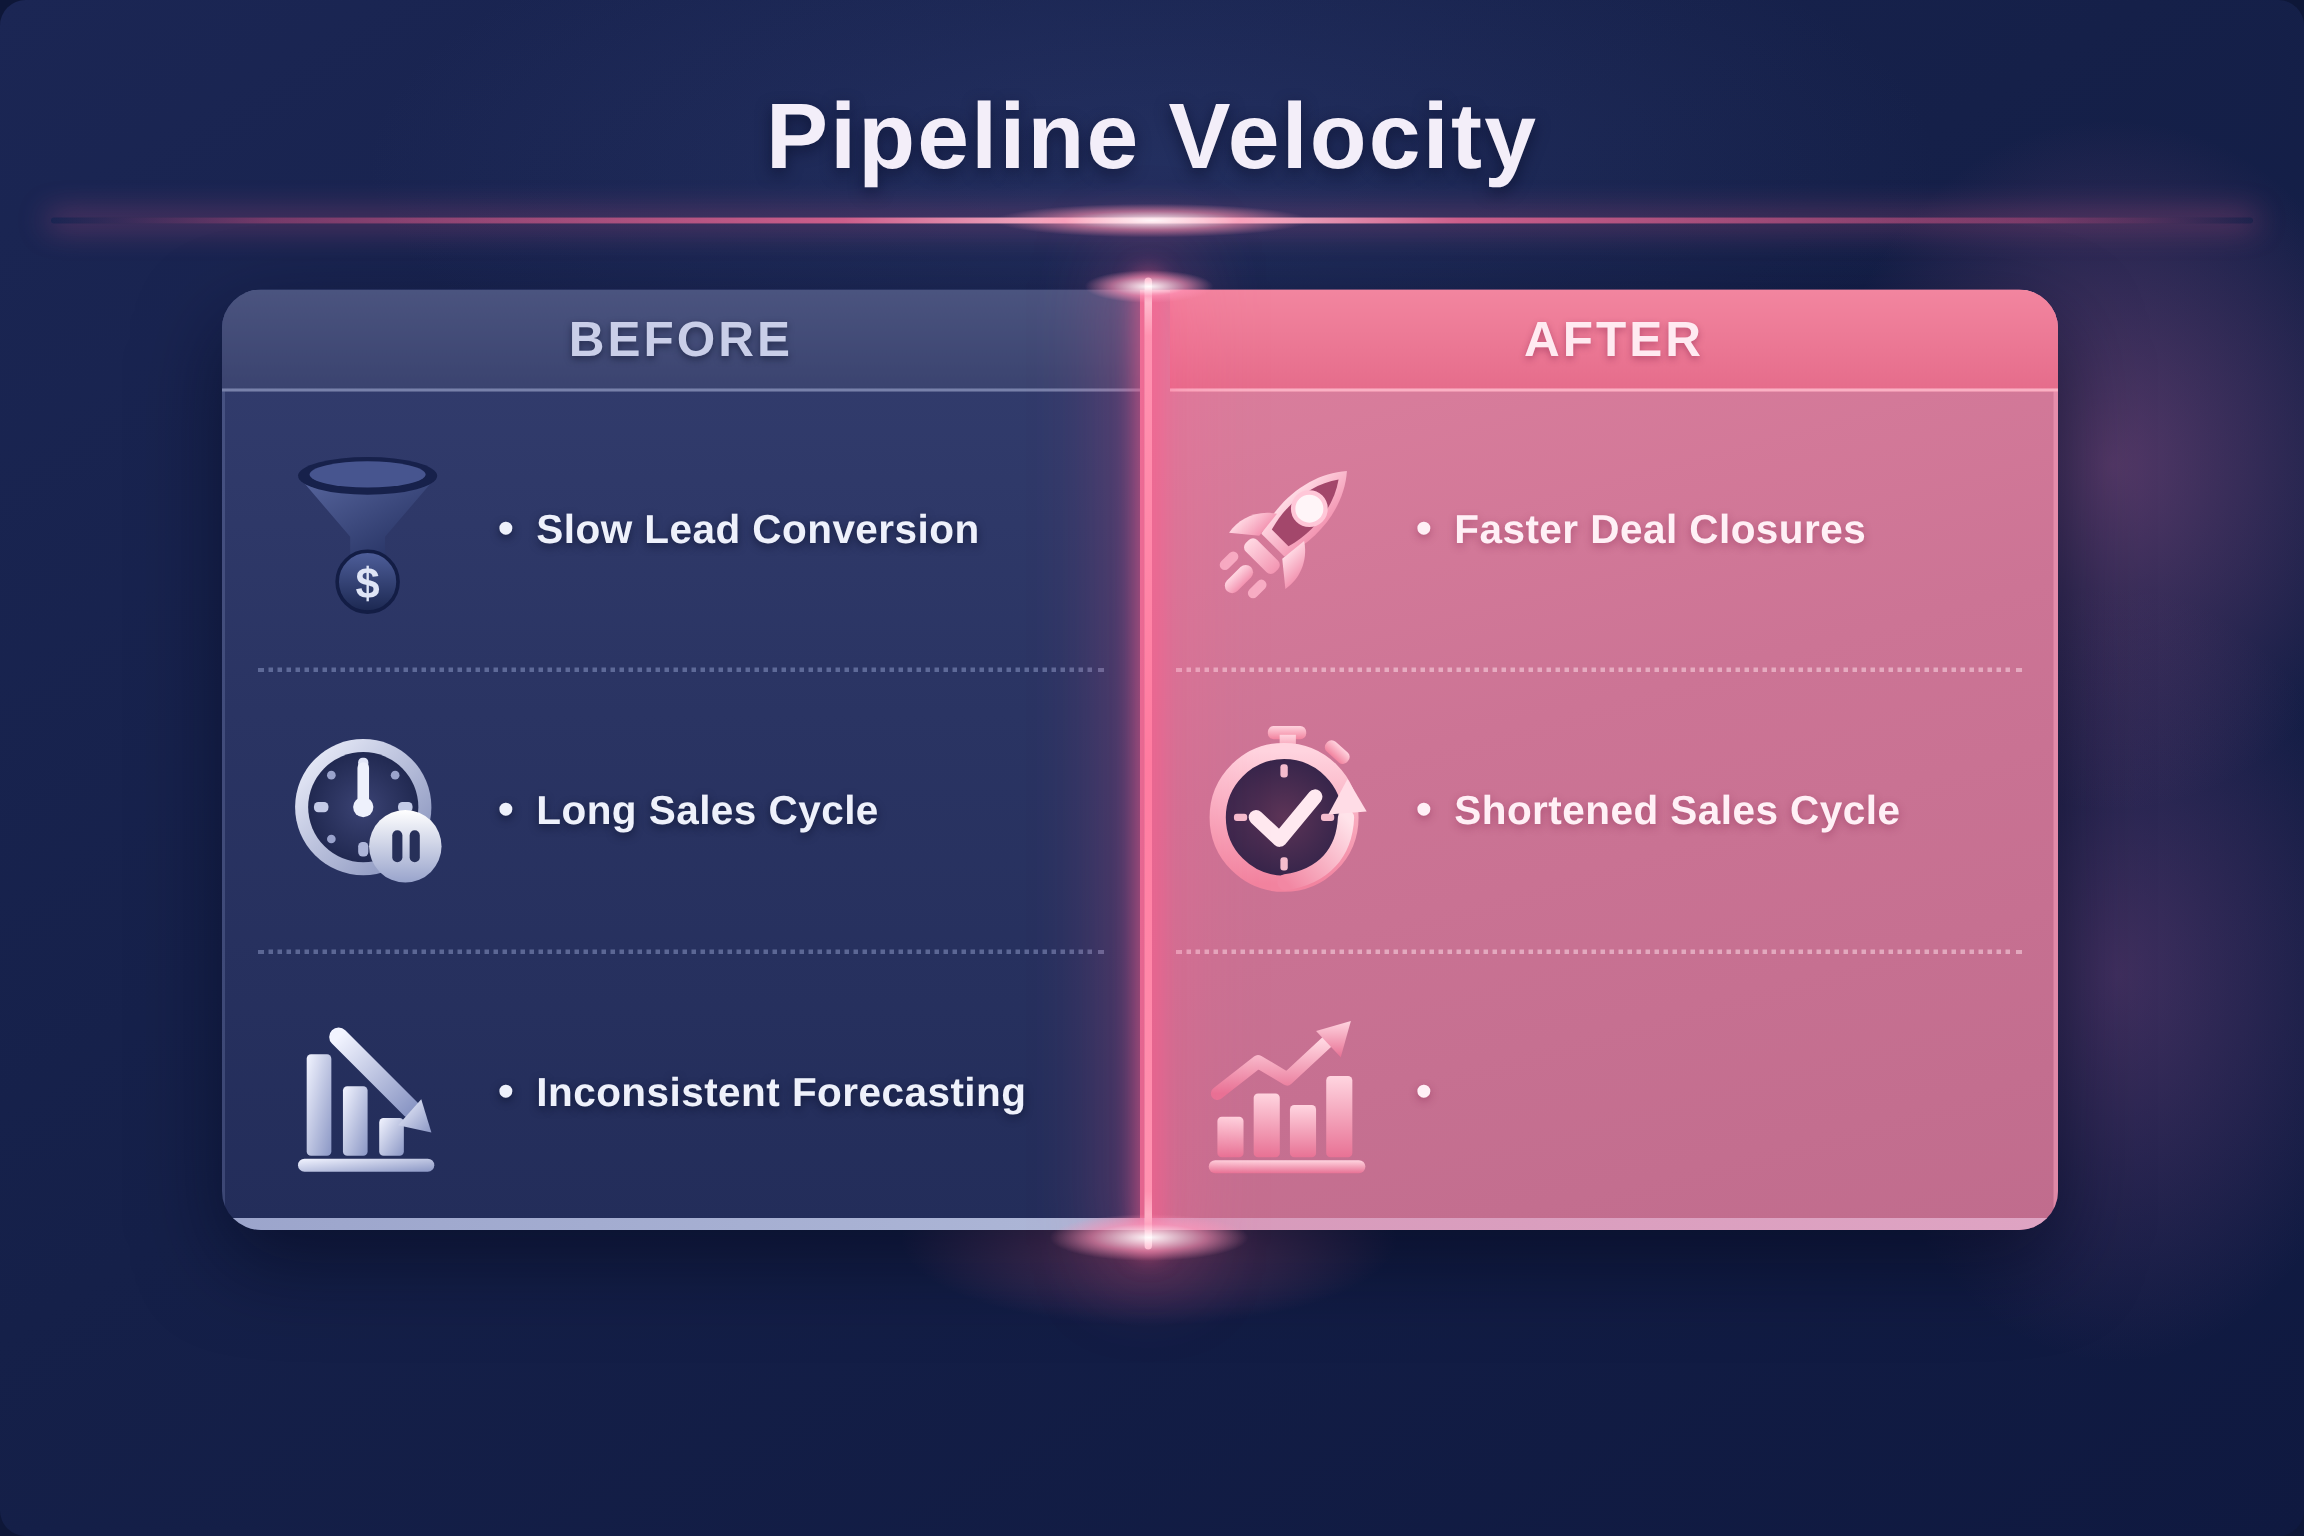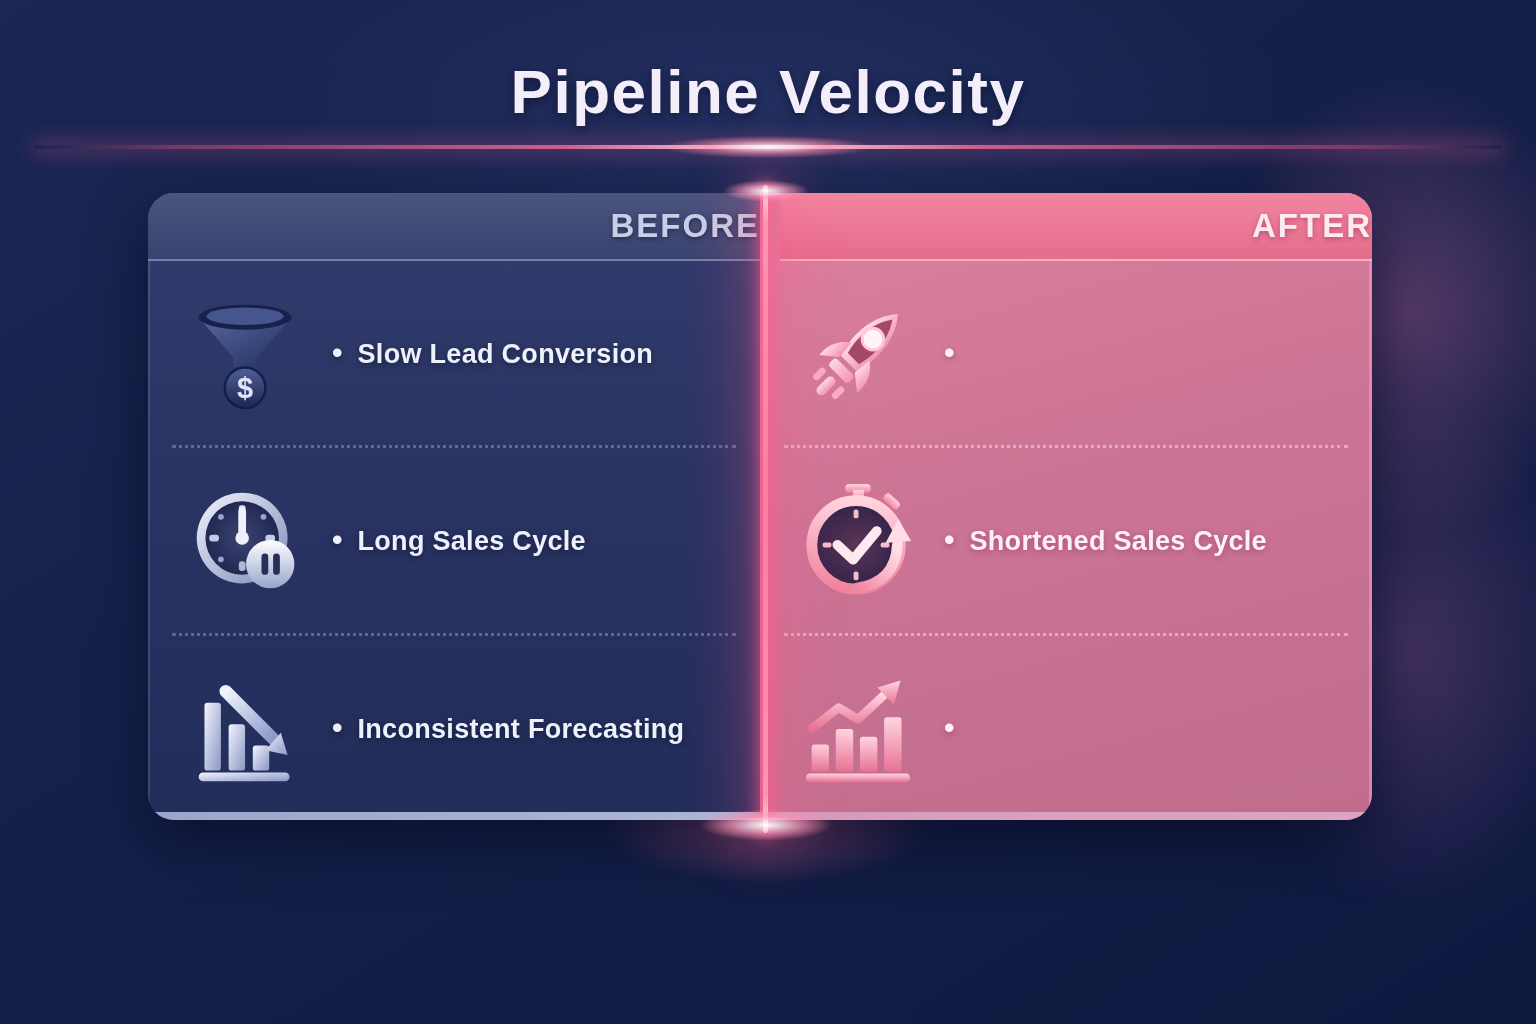"Pipeline Velocity" .stage { border-radius: none -> 17px }
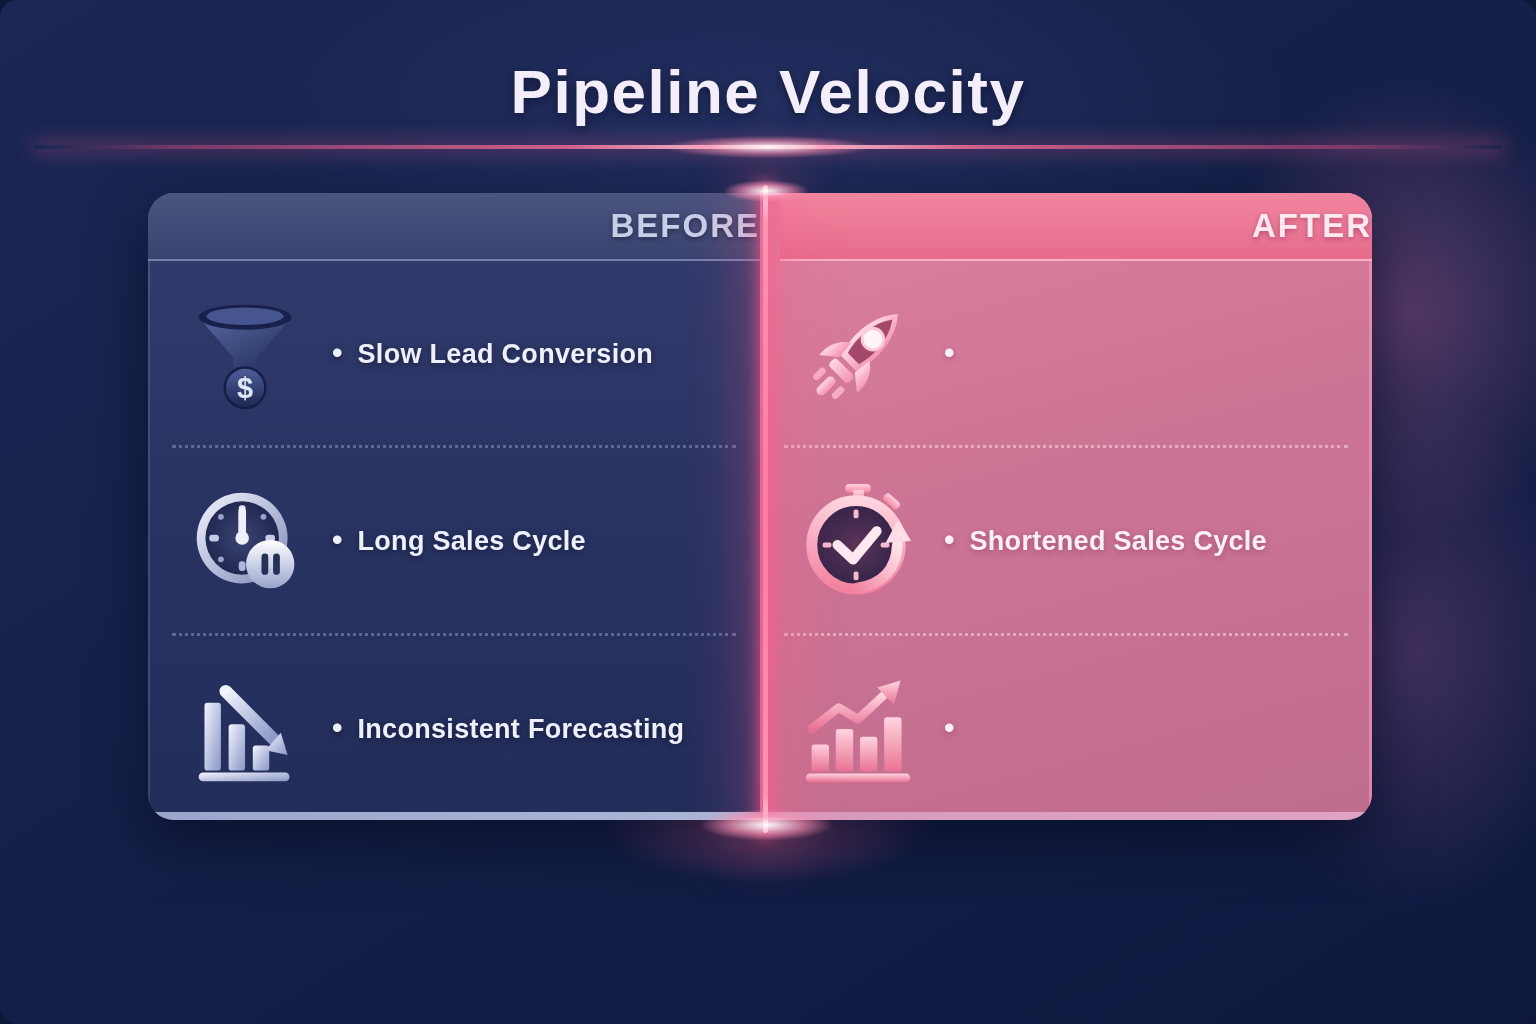"BEFORE" .panel-header { justify-content: flex-end -> center }
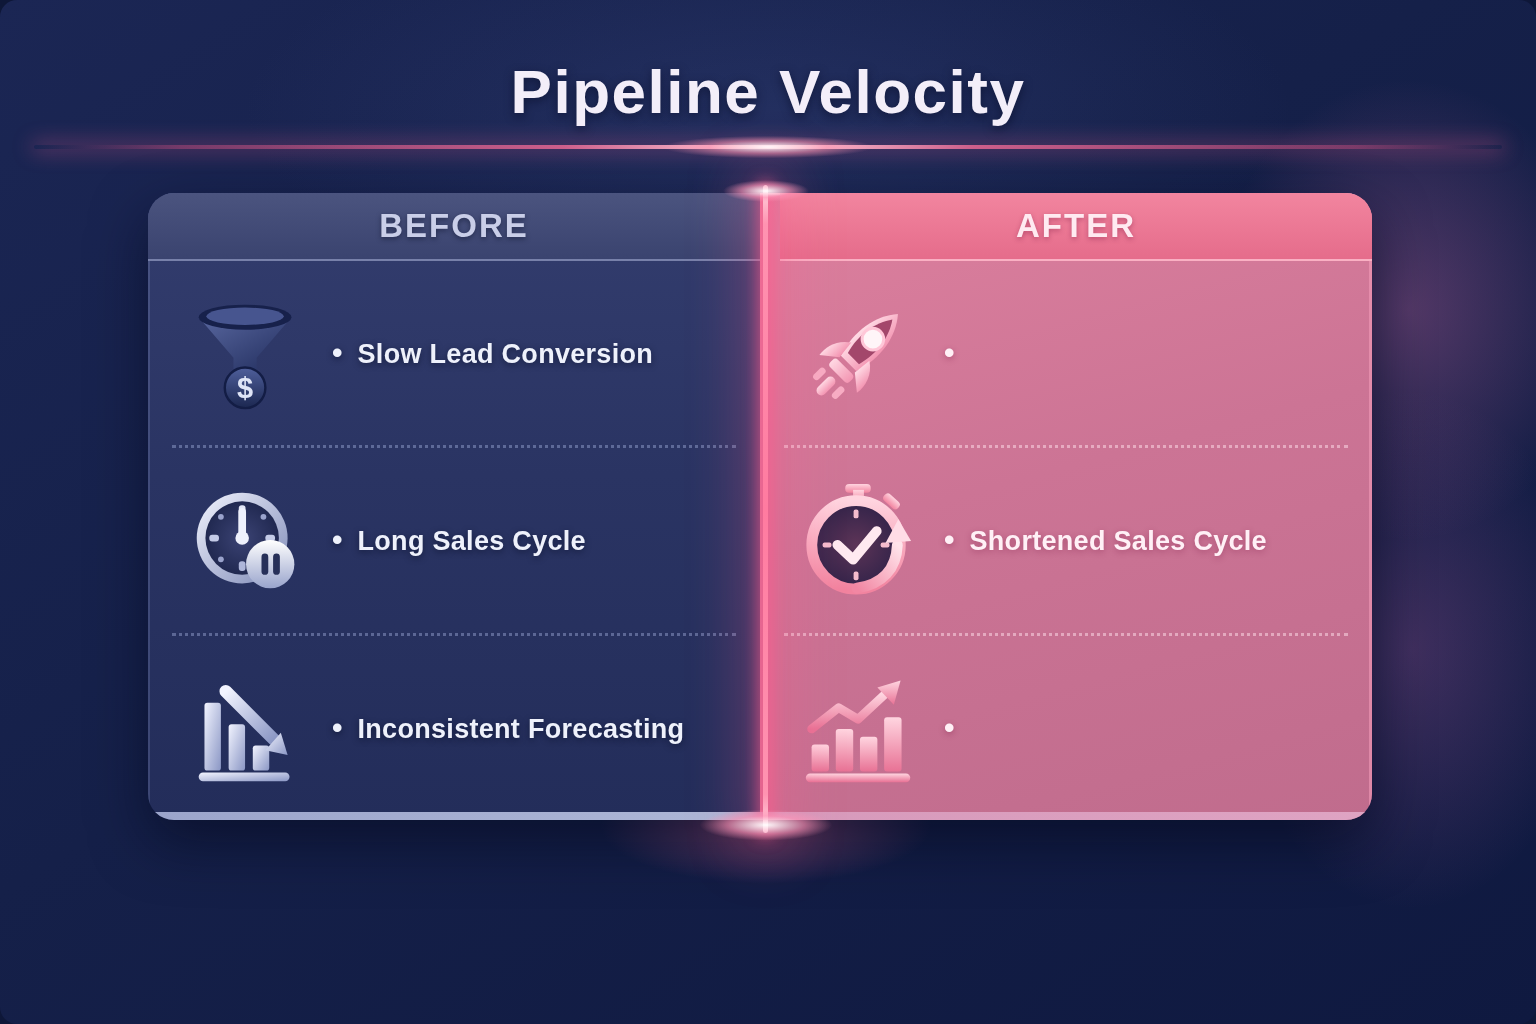"Faster Deal Closures" span.label { html: none -> <span>Faster Deal Closures</span> }
